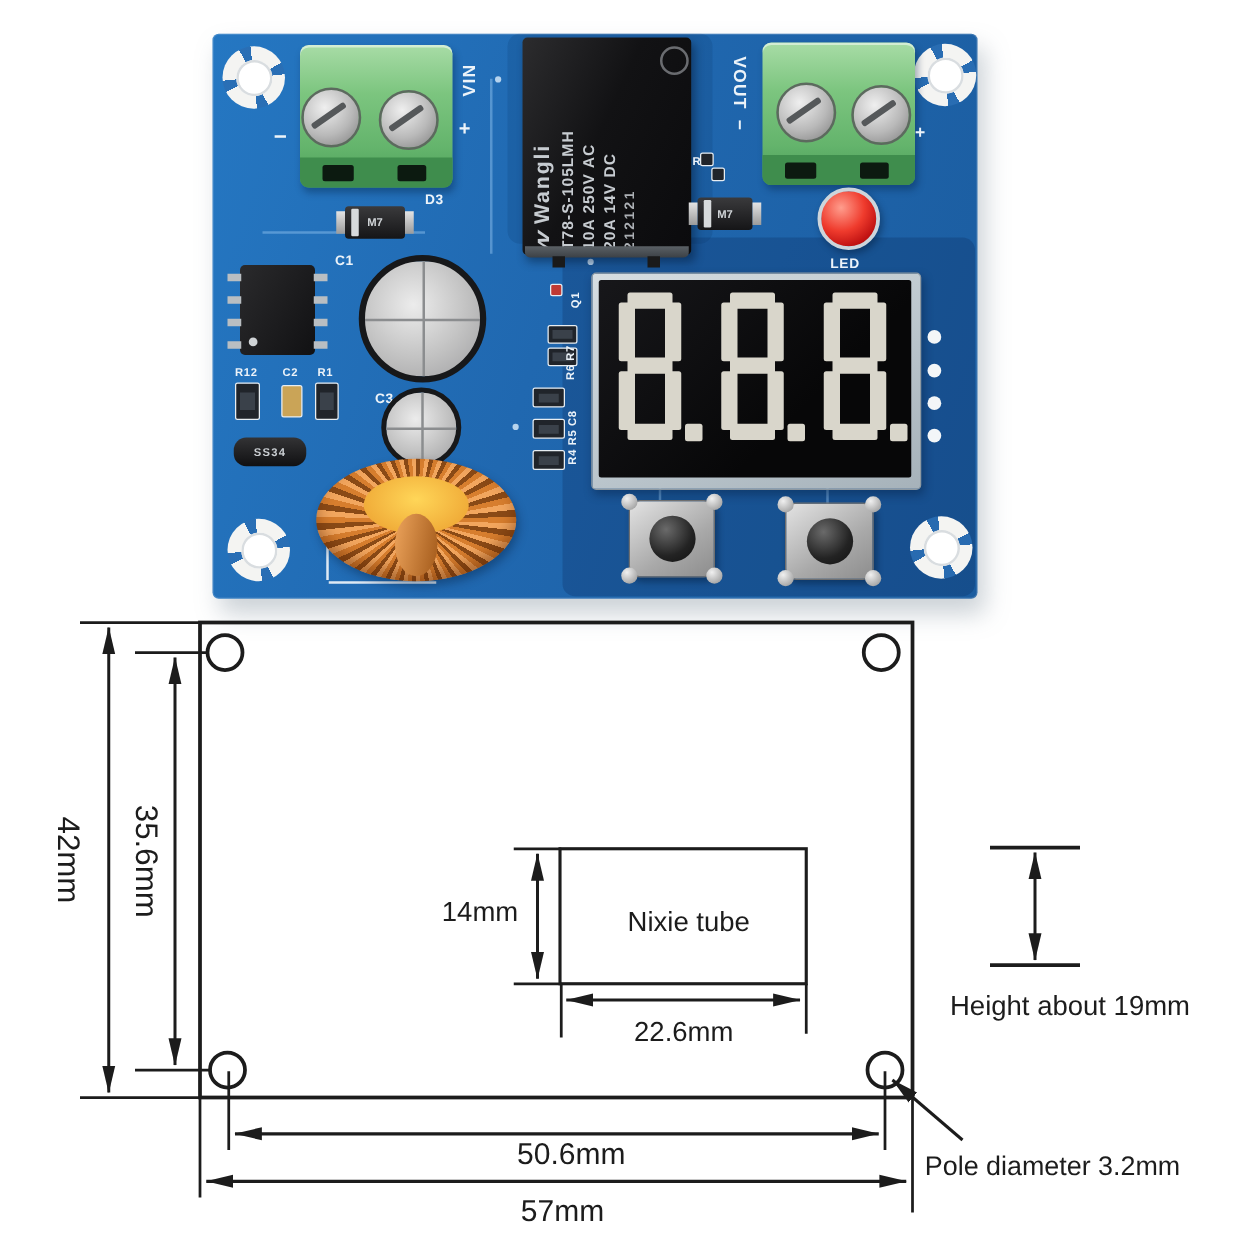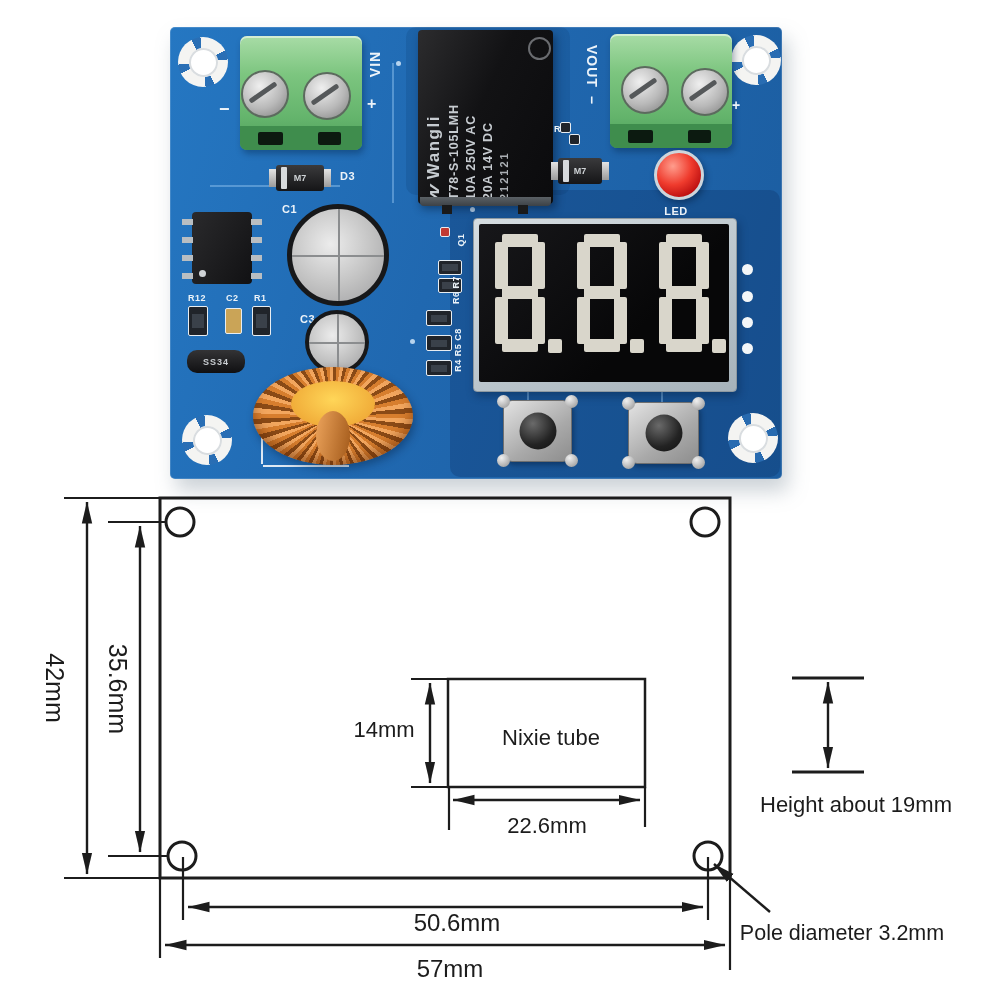"D3" span.silk { top: 143px -> 127px }
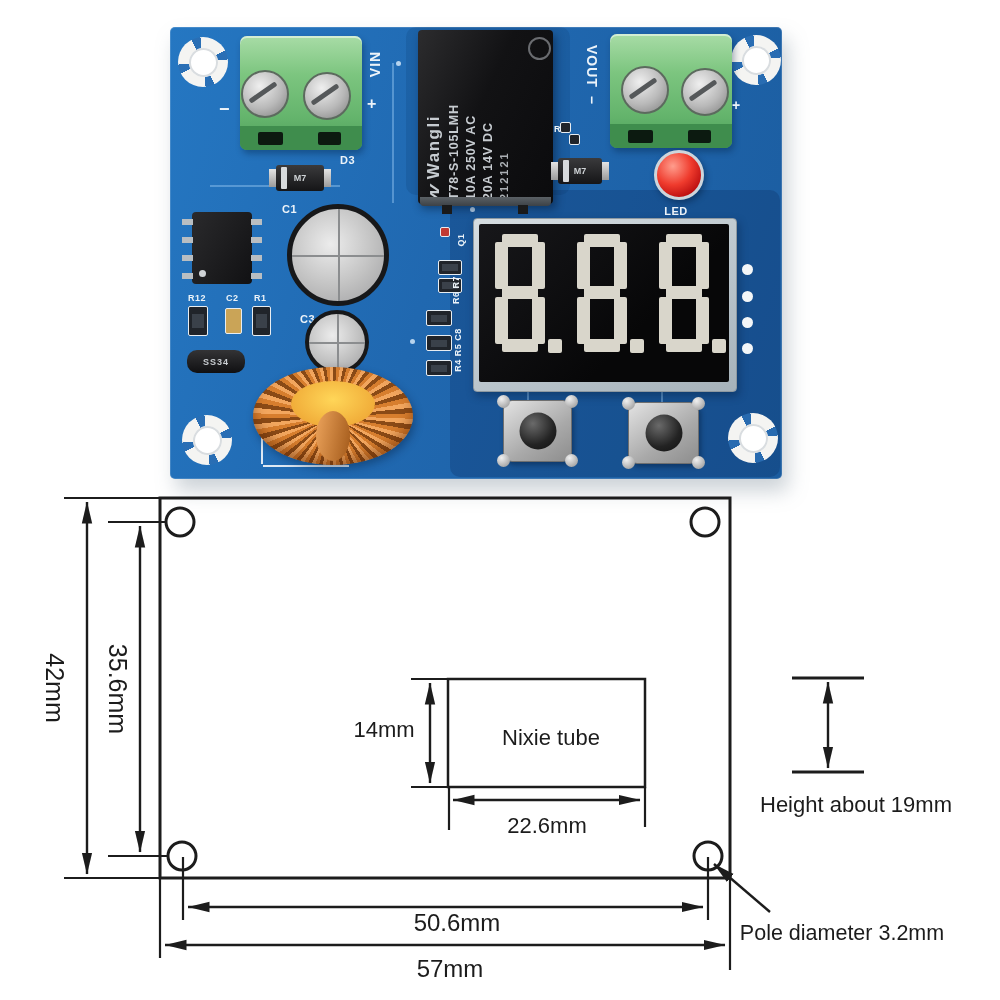"C1" span.silk { left: 112px -> 98px }
